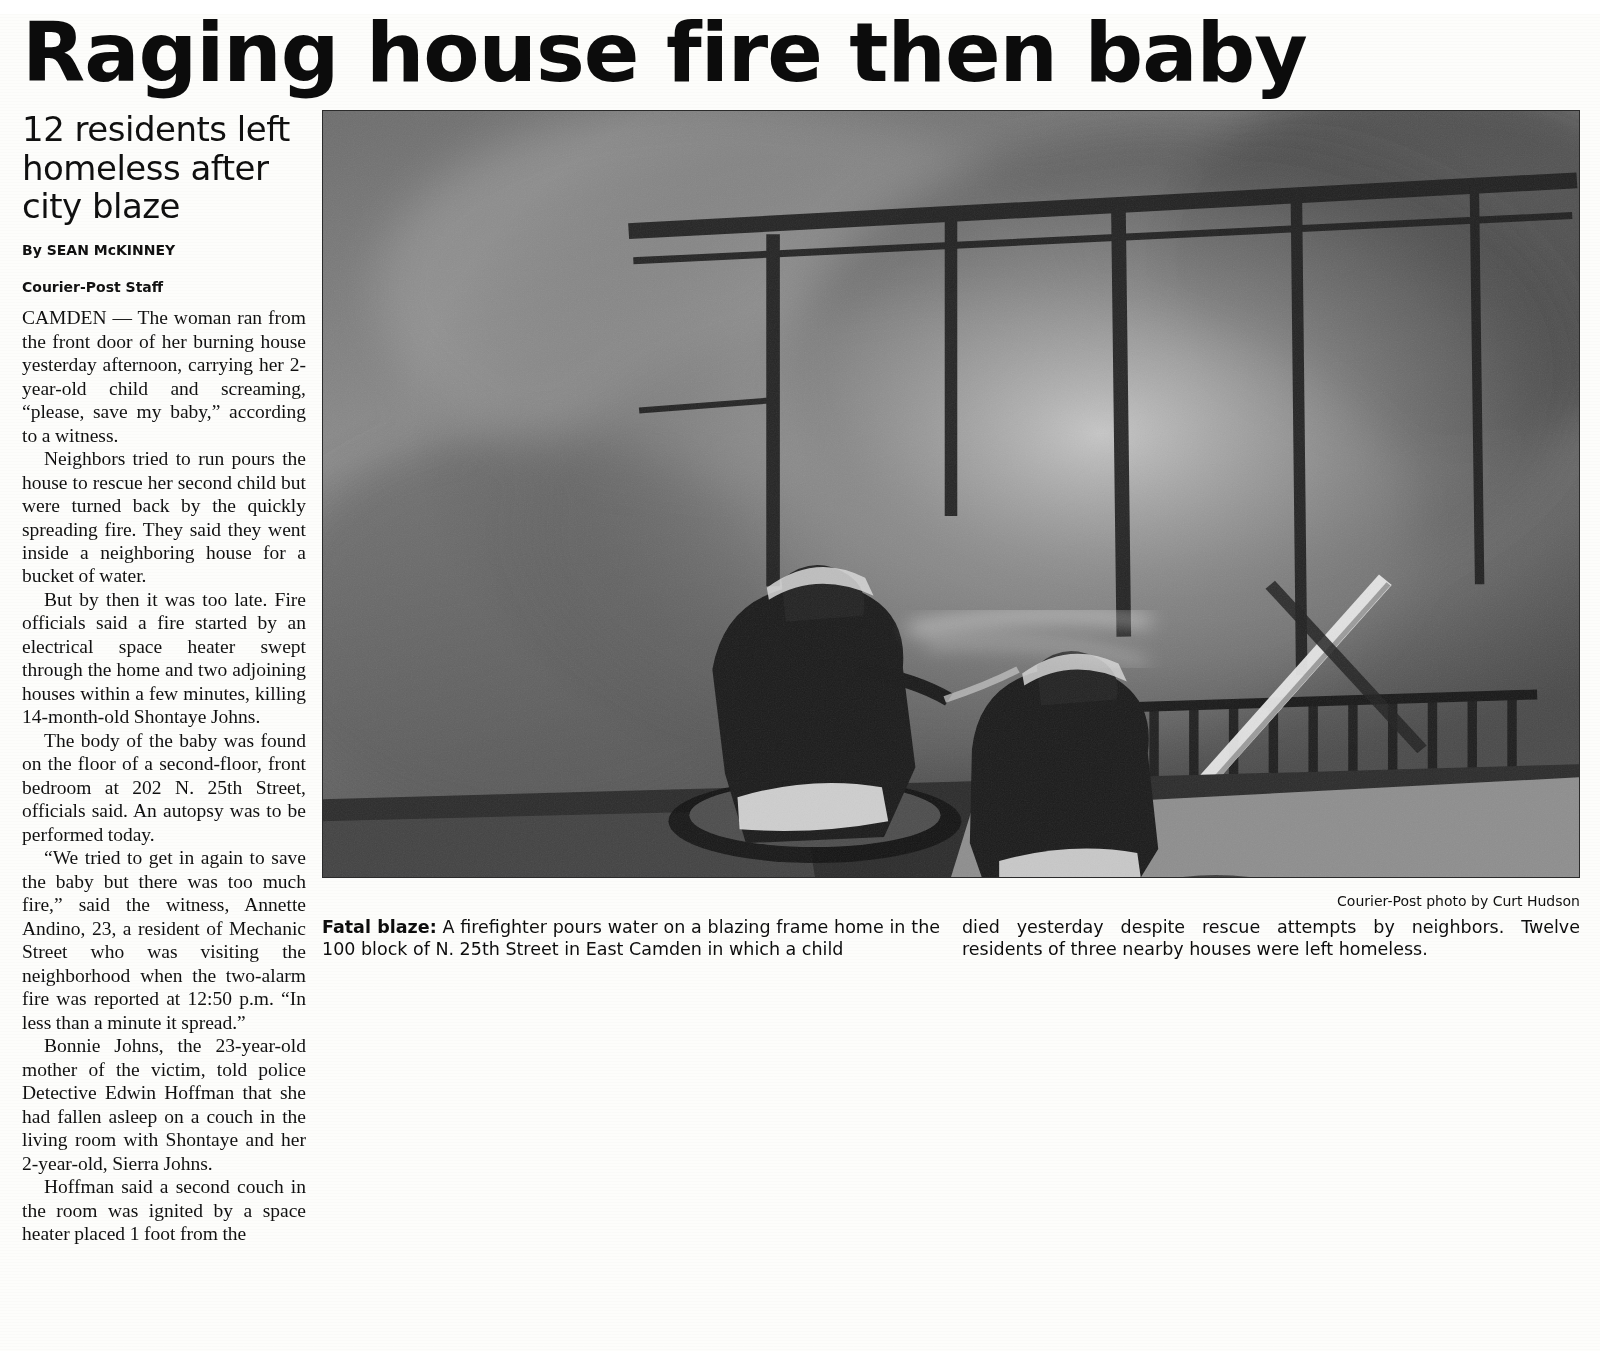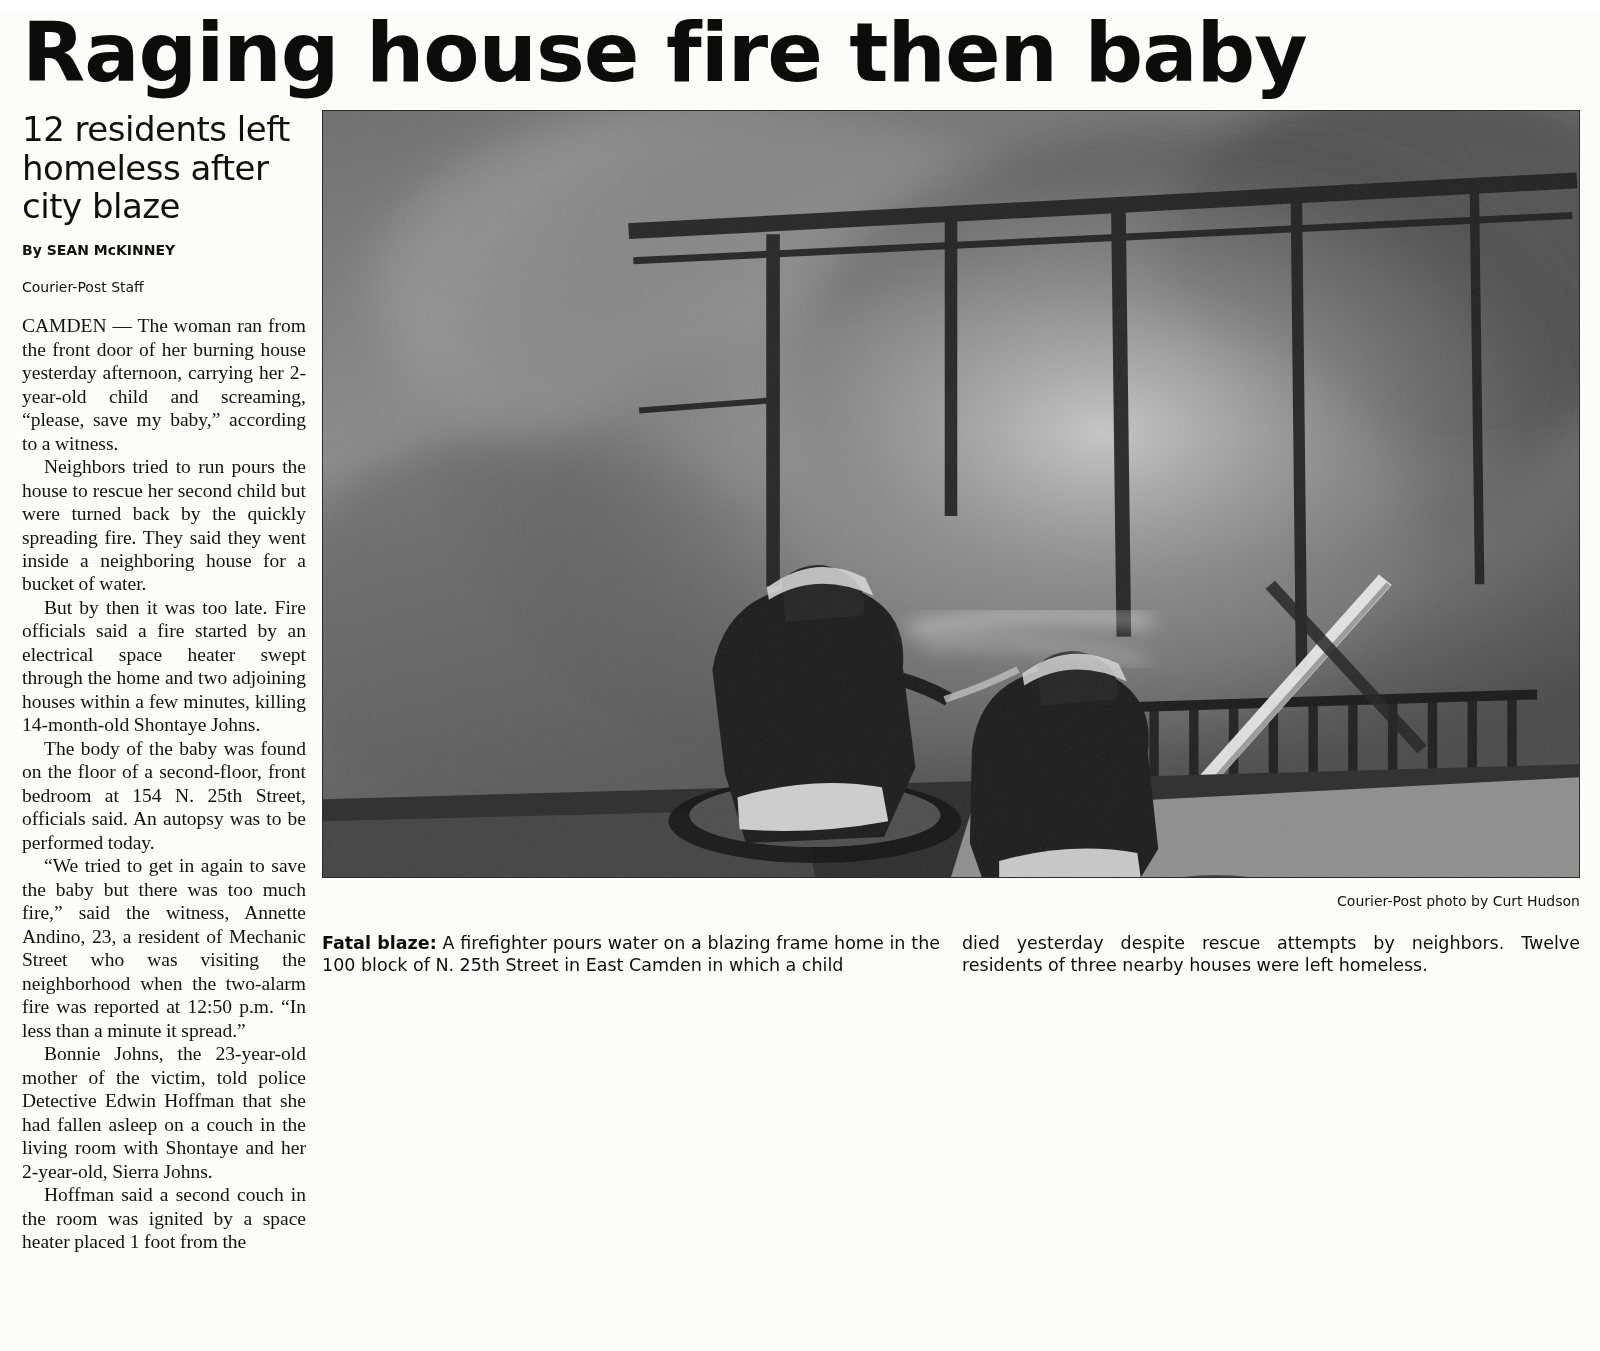"Courier-Post Staff" .byline-org { font-weight: normal -> bold; margin-bottom: 18px -> 10px }
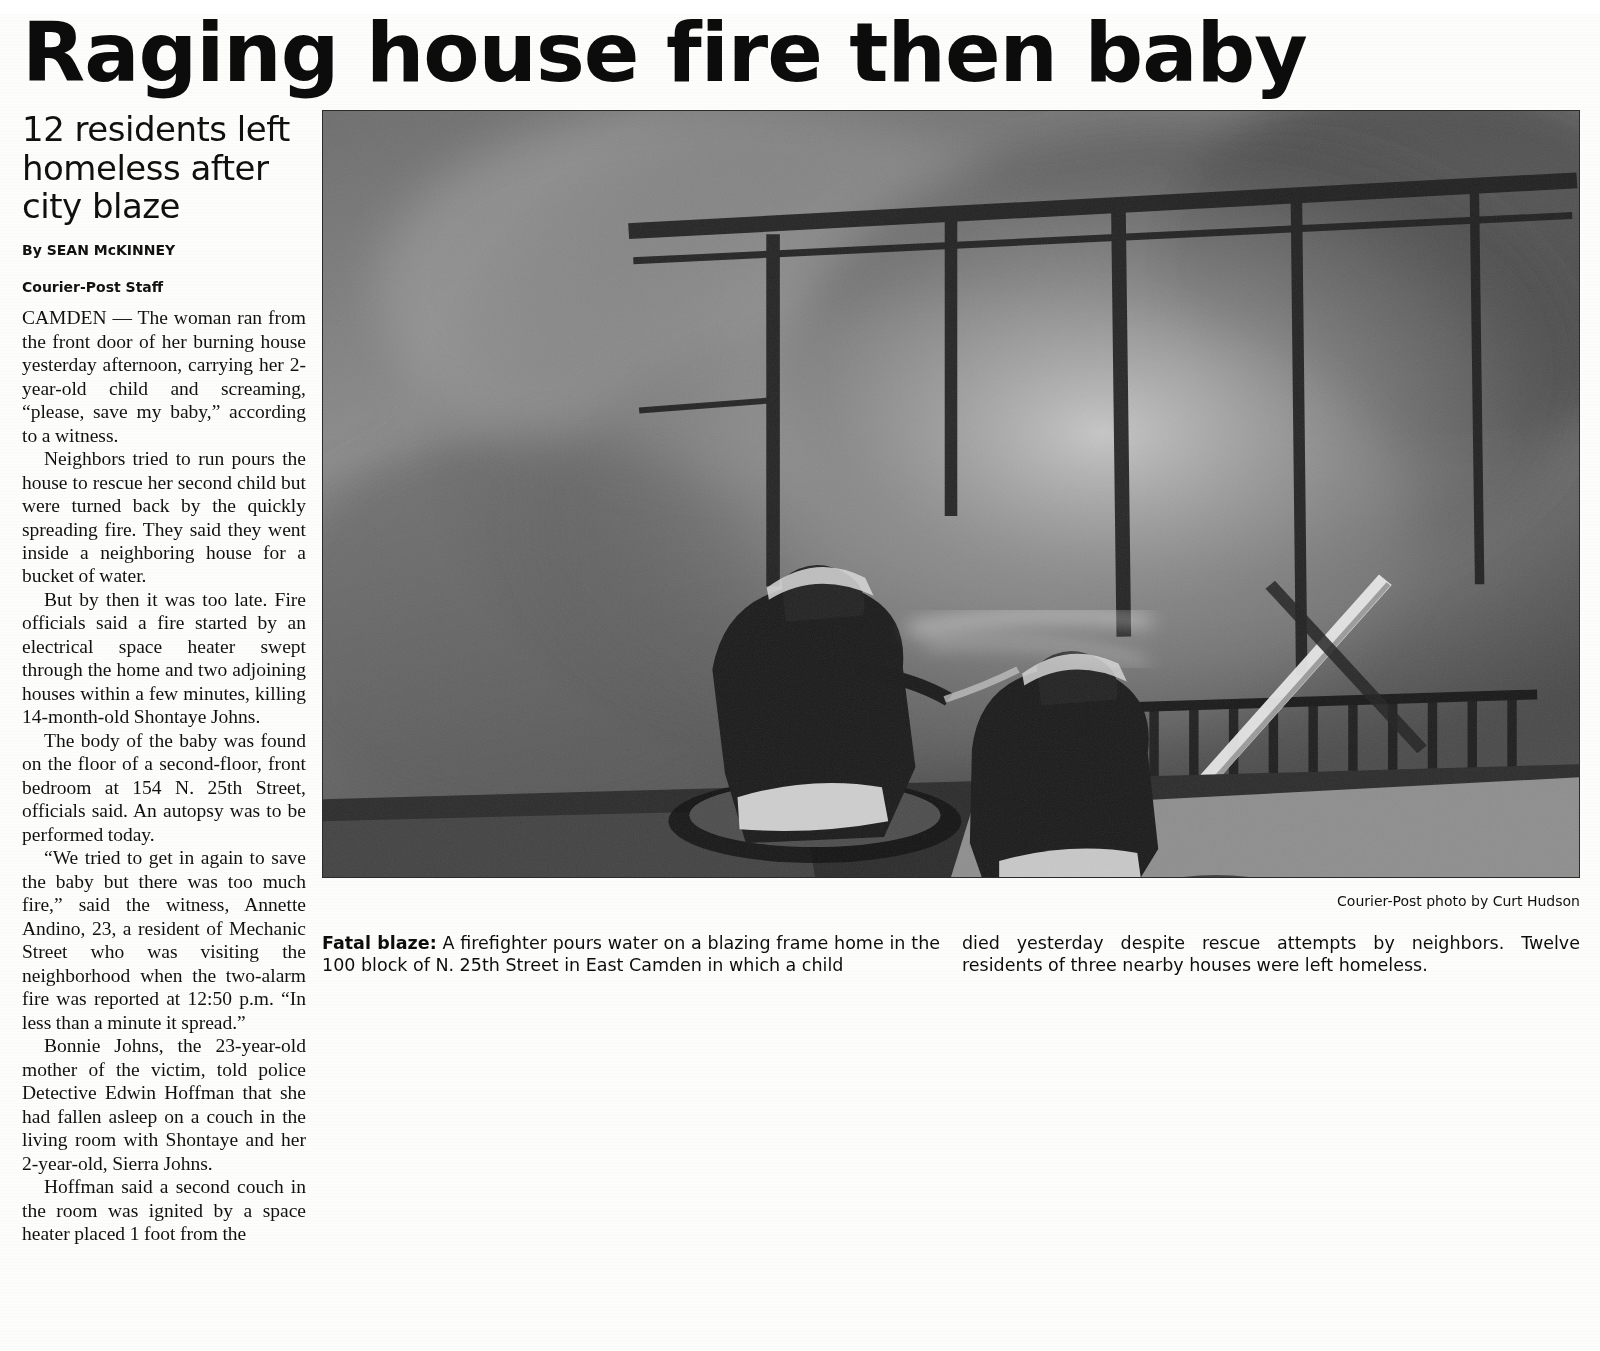"The body of the baby" p { text: 154 -> 202 }
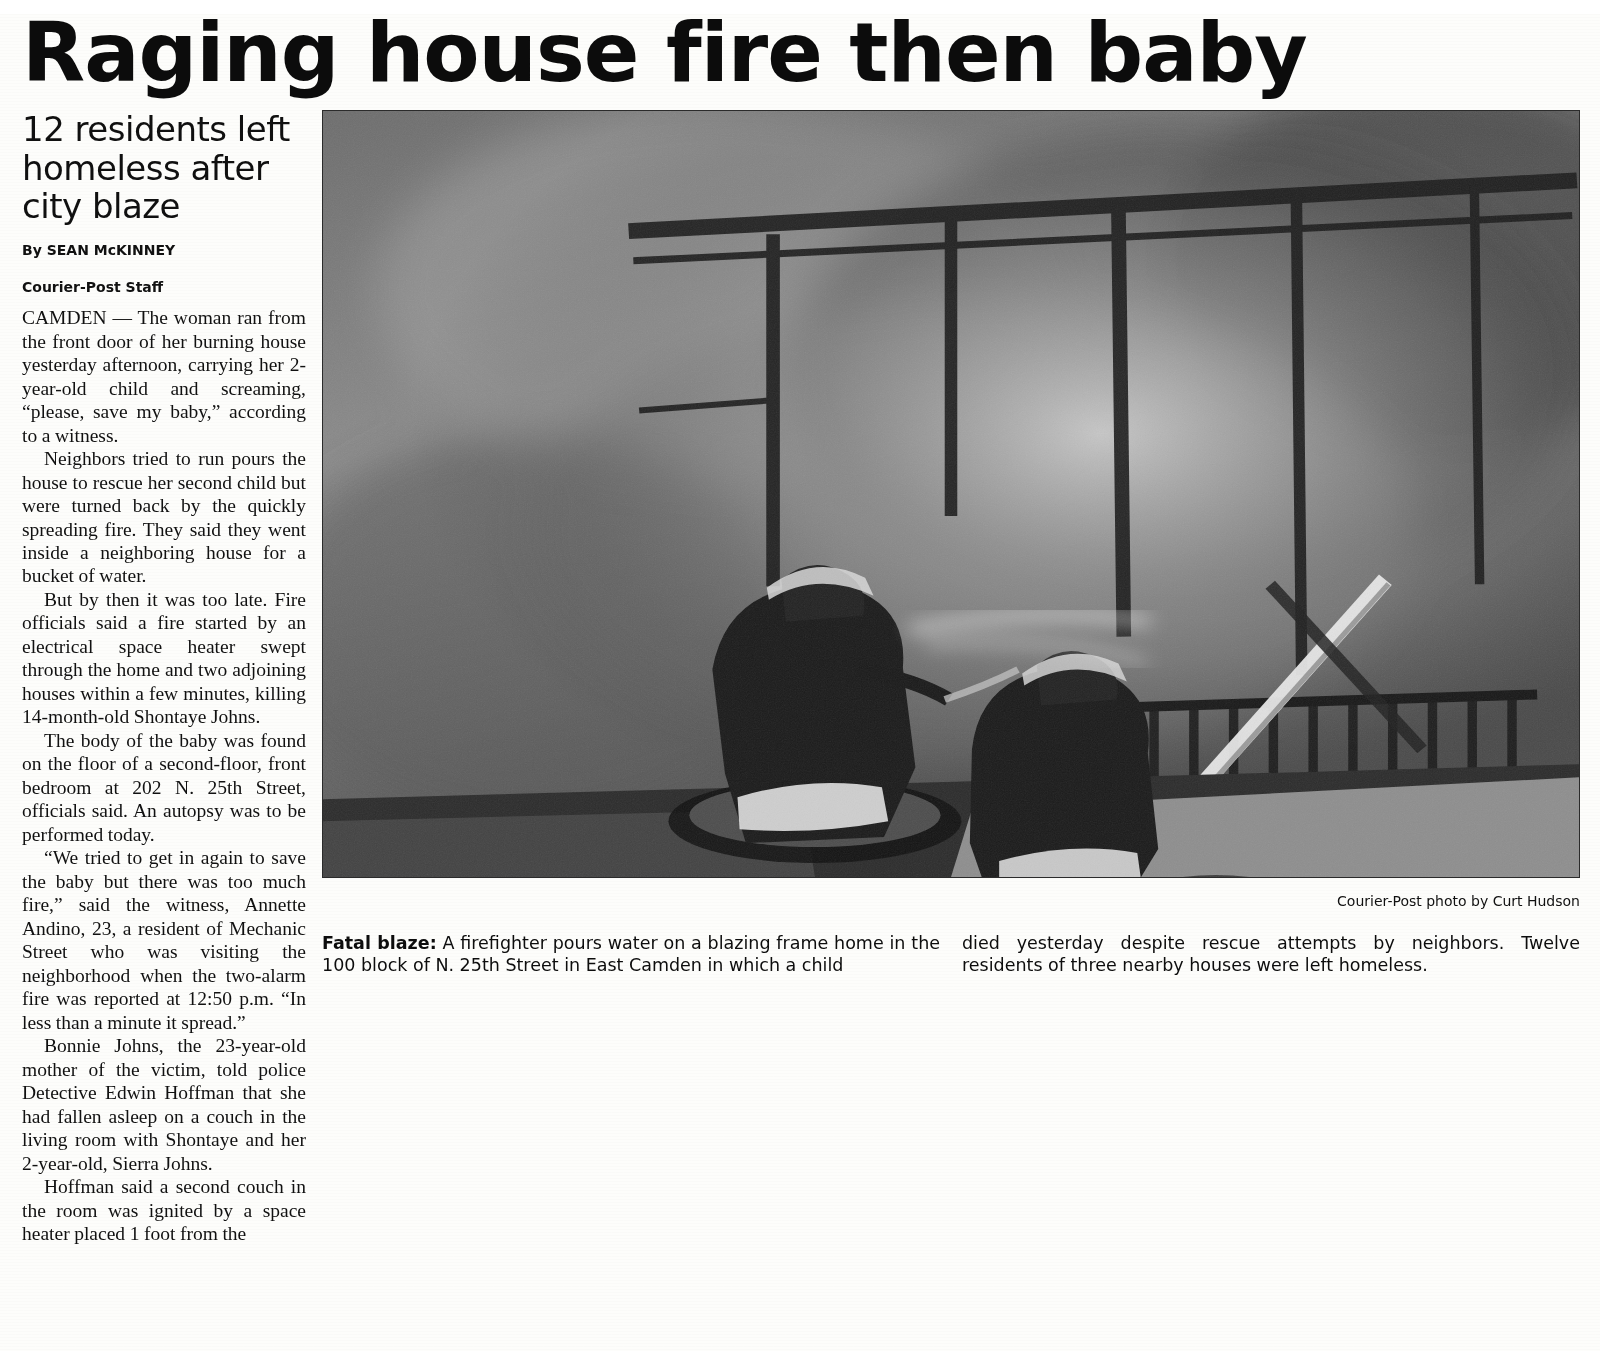"Fatal blaze: A firefighter pours" .caption-col { margin-top: 16px -> none }
